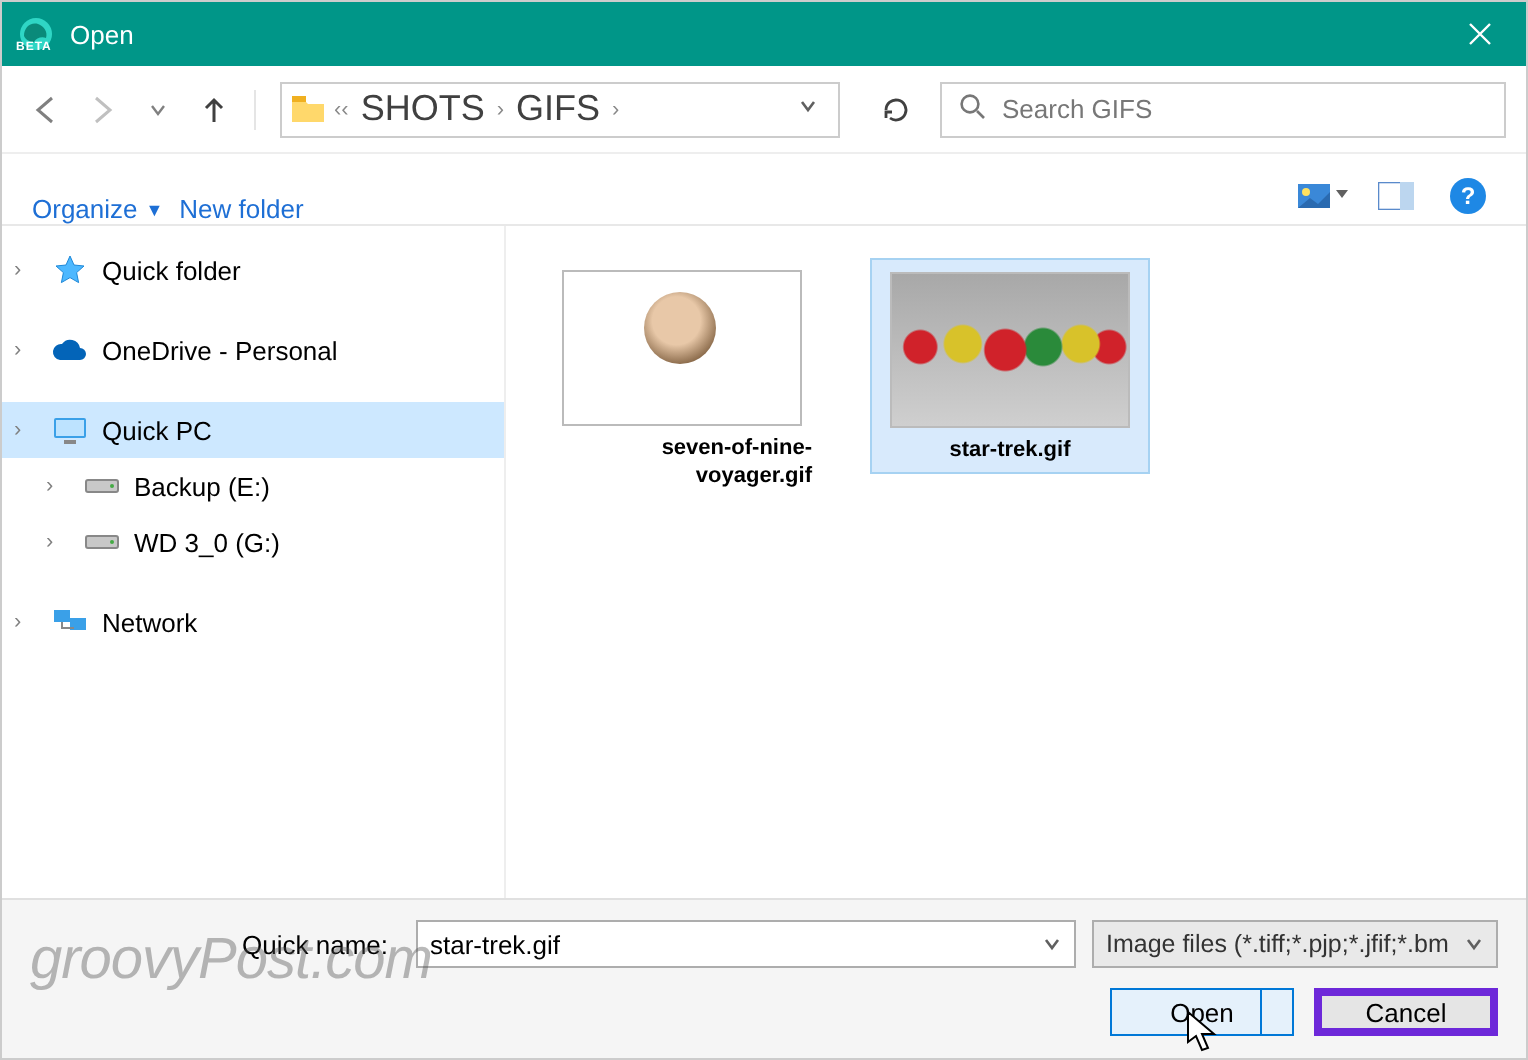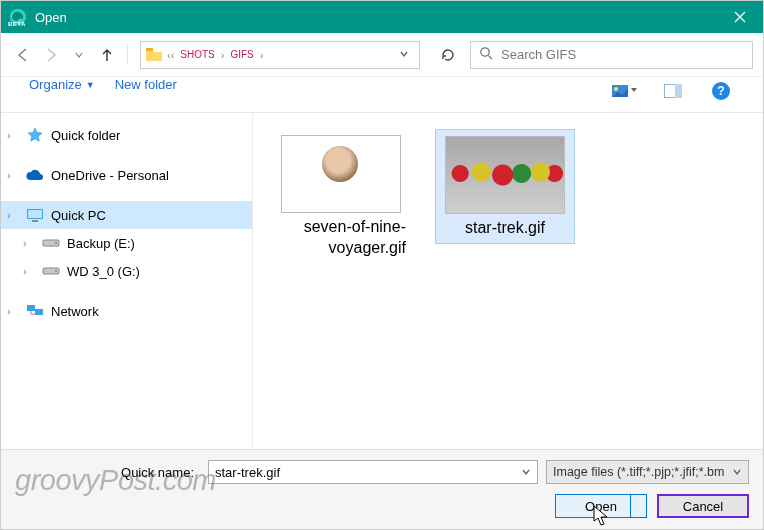"SHOTS" .crumb { color: #be185d -> #404040; font-size: 10px -> 18px }
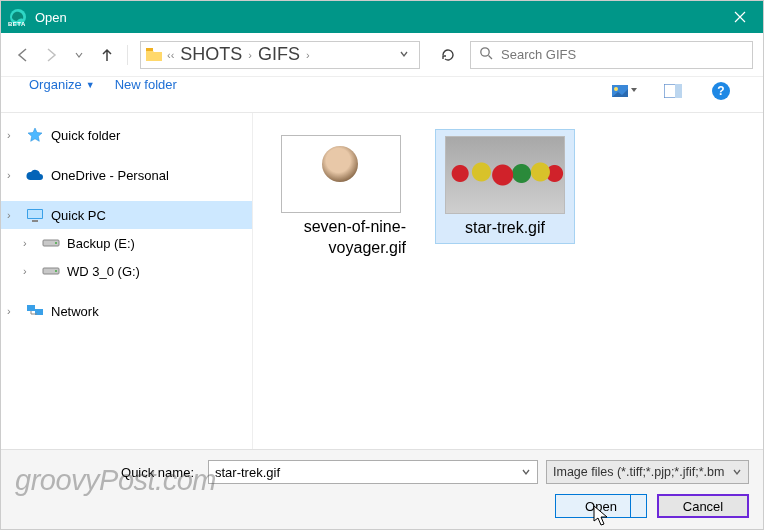"Organize" .toolbar { align-items: flex-start -> flex-end; gap: 20px -> 8px; padding: 0 28px -> 0 15px }
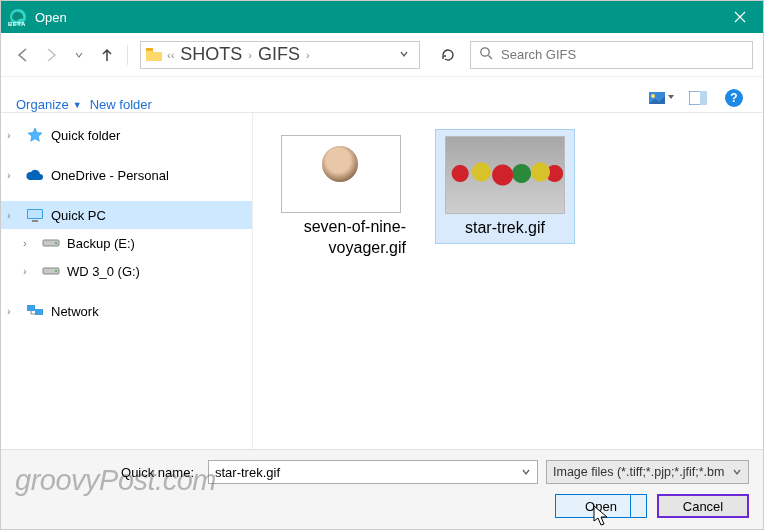"seven-of-nine-voyager.gif" .thumb .label { font-size: 16px -> 11px; font-weight: none -> bold }
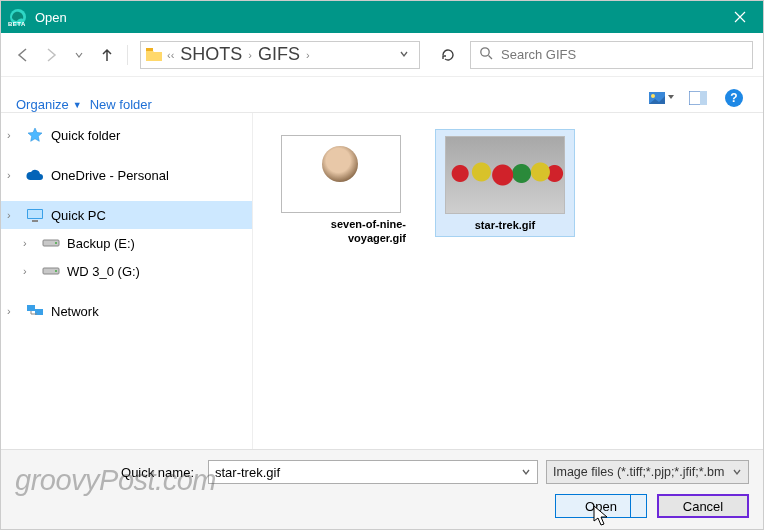"Cancel" .btn { border: 2px solid #6d28d9 -> 4px solid #6d28d9 }
